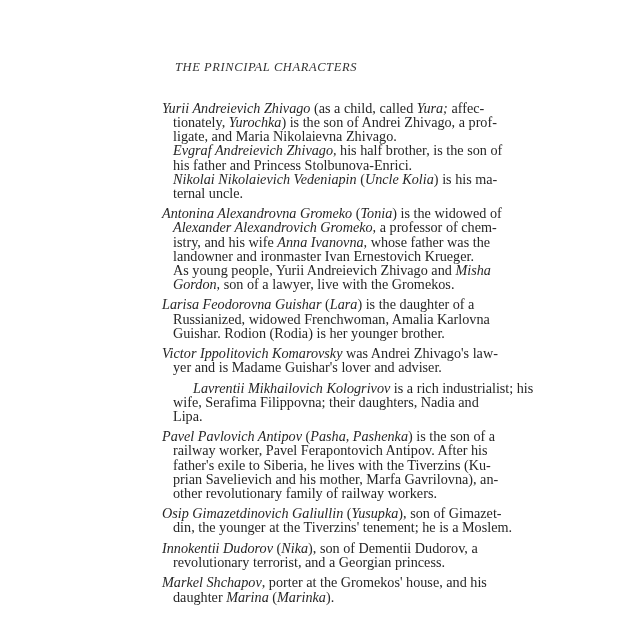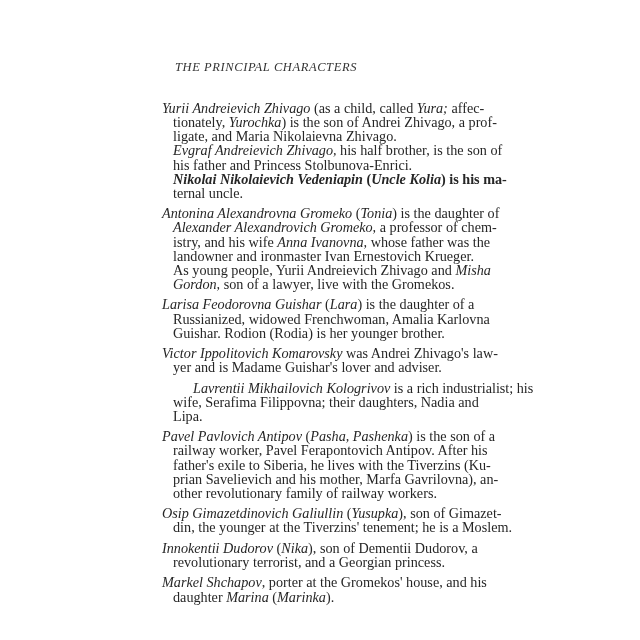"Nikolai Nikolaievich Vedeniapin (Uncle" div.line { font-weight: bold -> none }
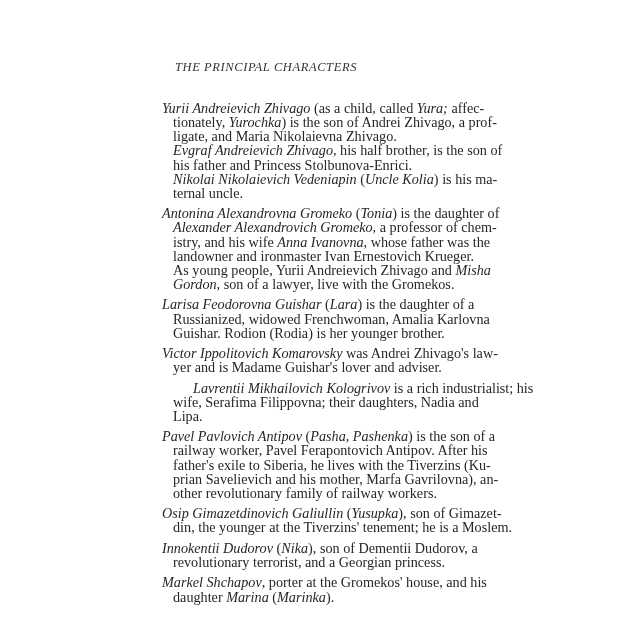") is the daughter of" span { text: daughter -> widowed }
